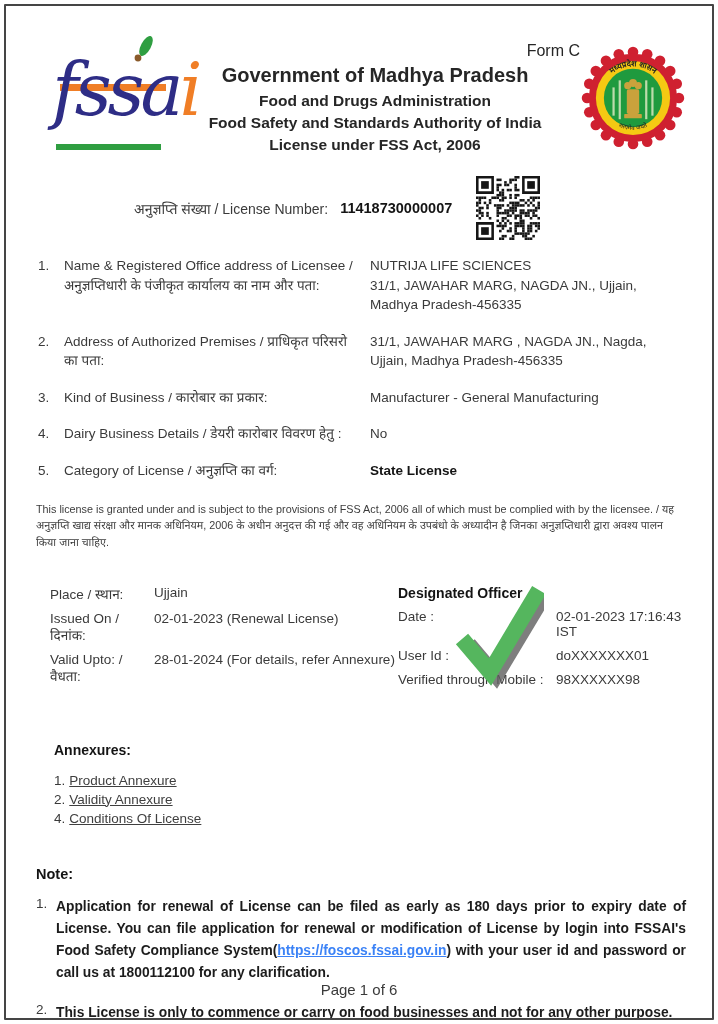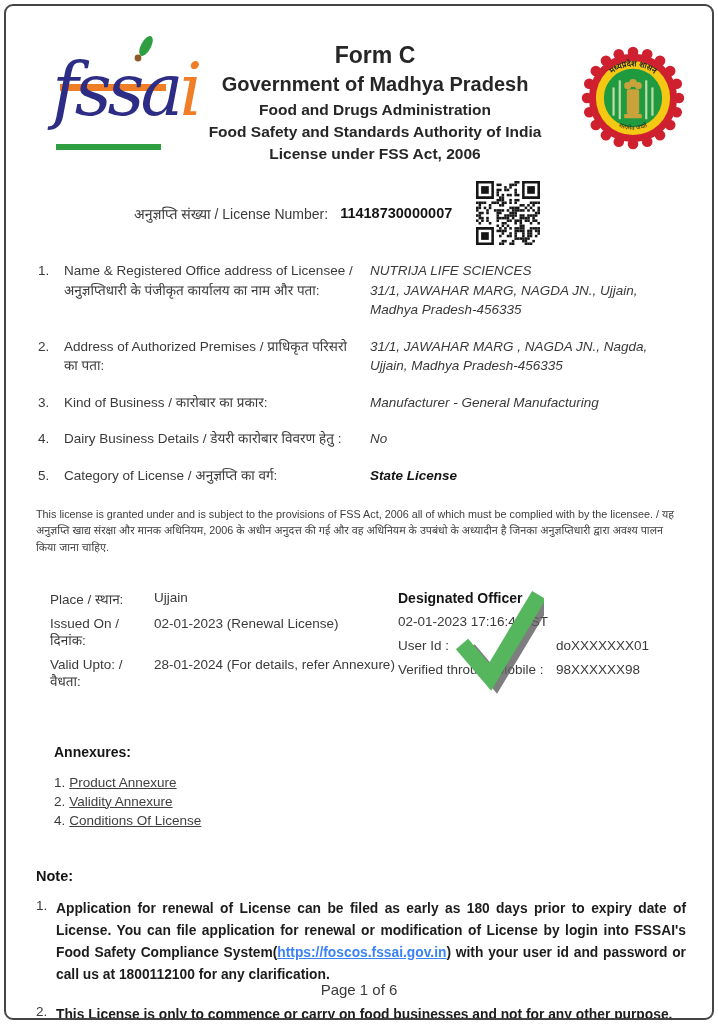"fssai" .page { border-radius: 9px -> 1px }
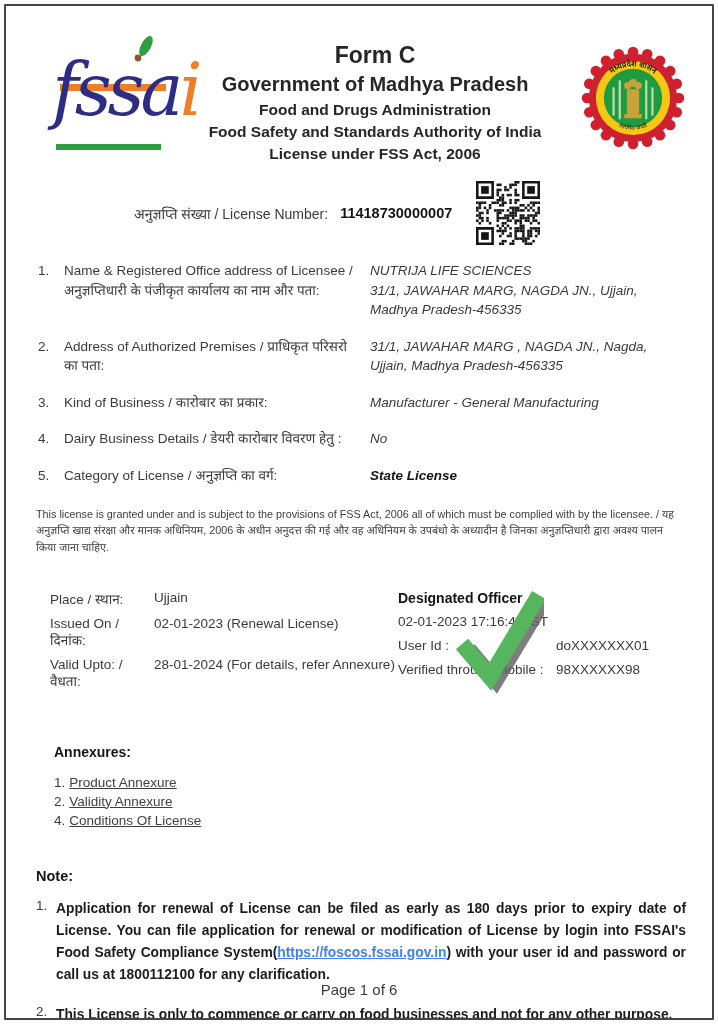"Form C" .t1 { font-size: 23px -> 16px; font-weight: bold -> normal; text-align: none -> right }
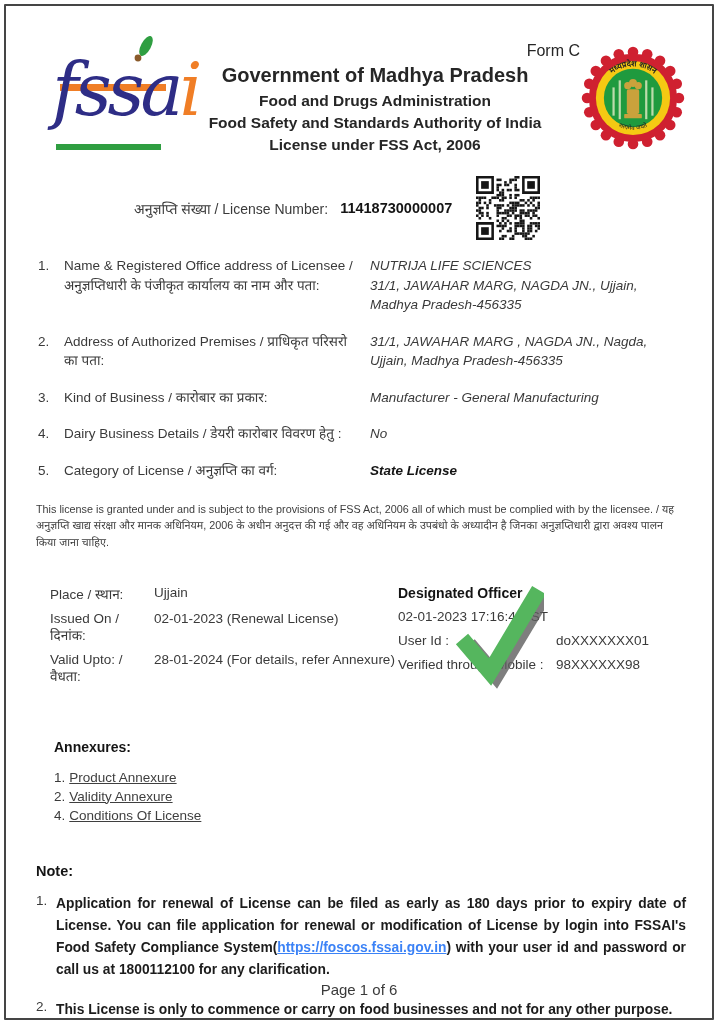"NUTRIJA LIFE SCIENCES" .dvalue { font-style: italic -> none }
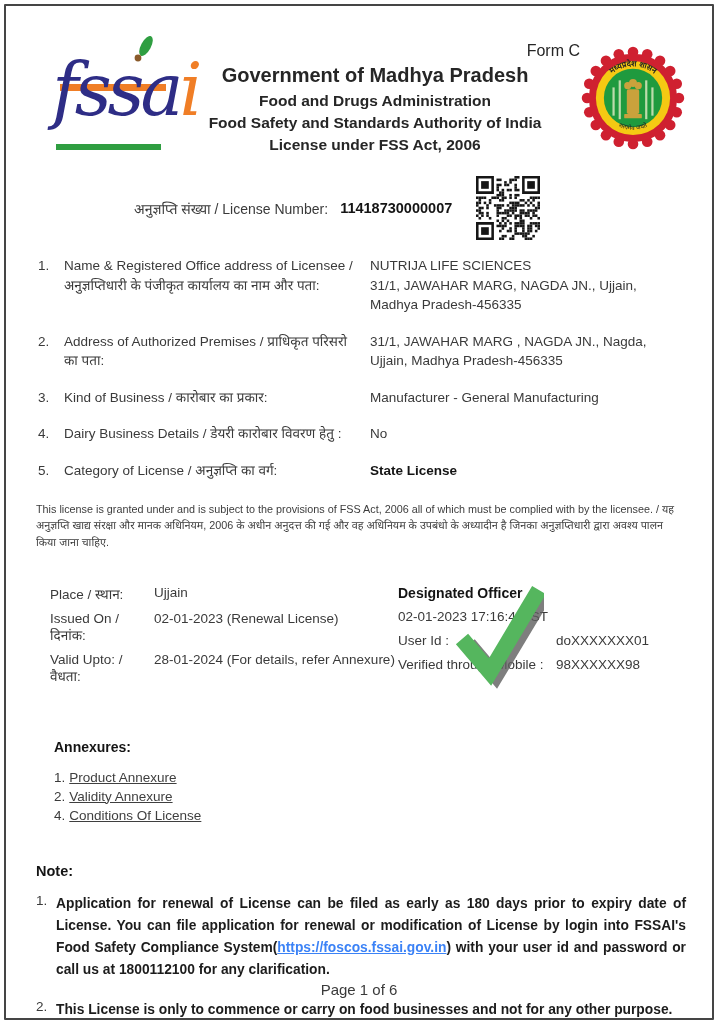"Date :" span.olabel { html: none -> <span>Date :</span> }
